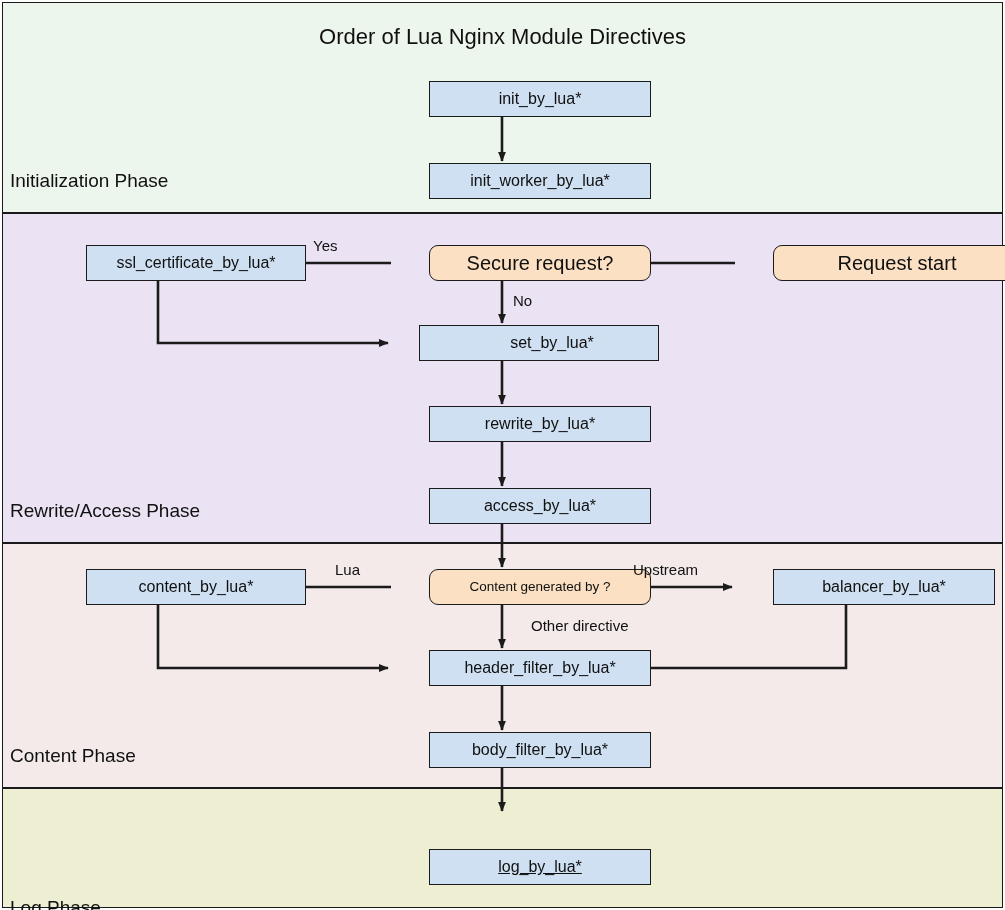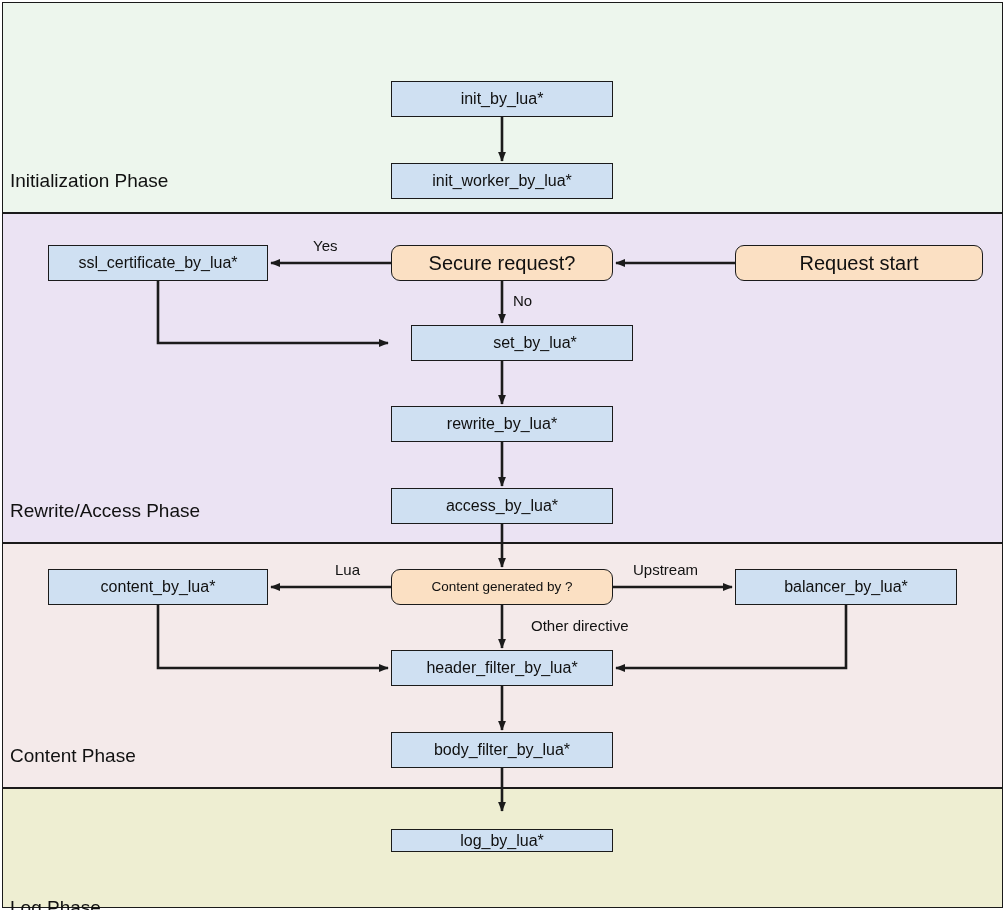"Order of Lua Nginx Module" div { html: none -> <div>Order of Lua Nginx Module Directives</div> }
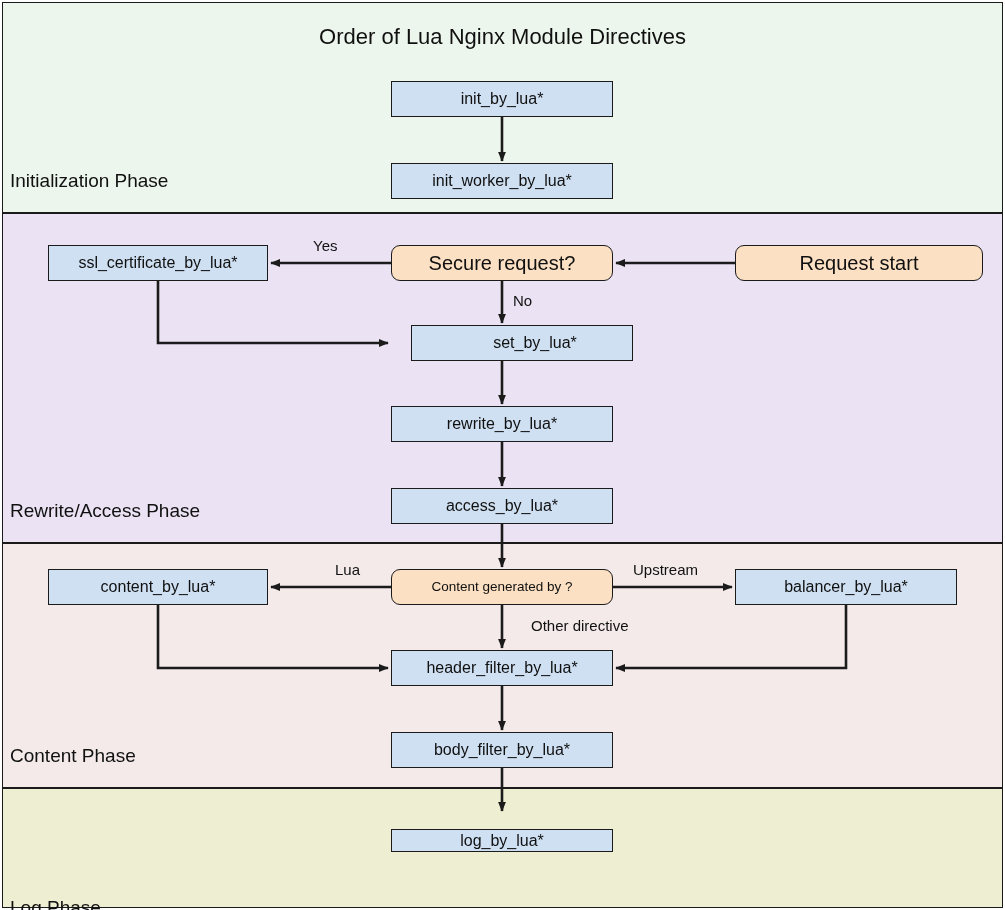"init_by_lua*" .node { margin-left: none -> 38px }
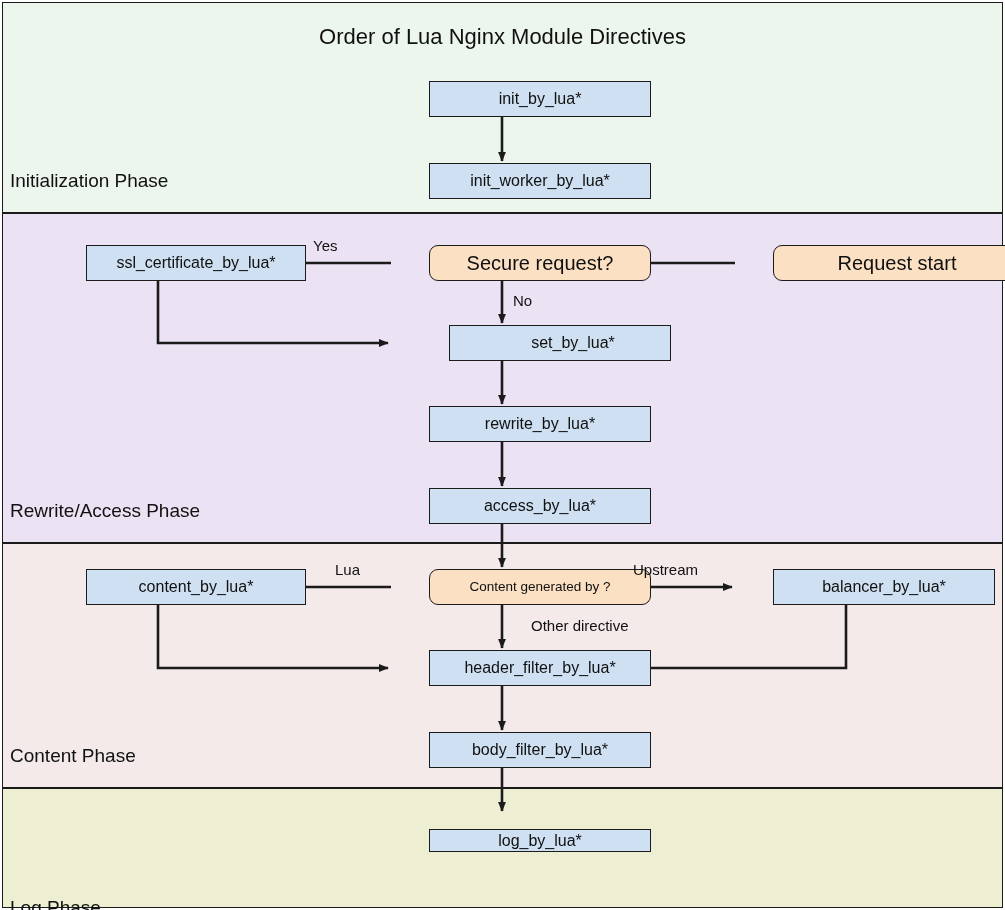"set_by_lua*" div.node { left: 411px -> 381px; width: 222px -> 240px }
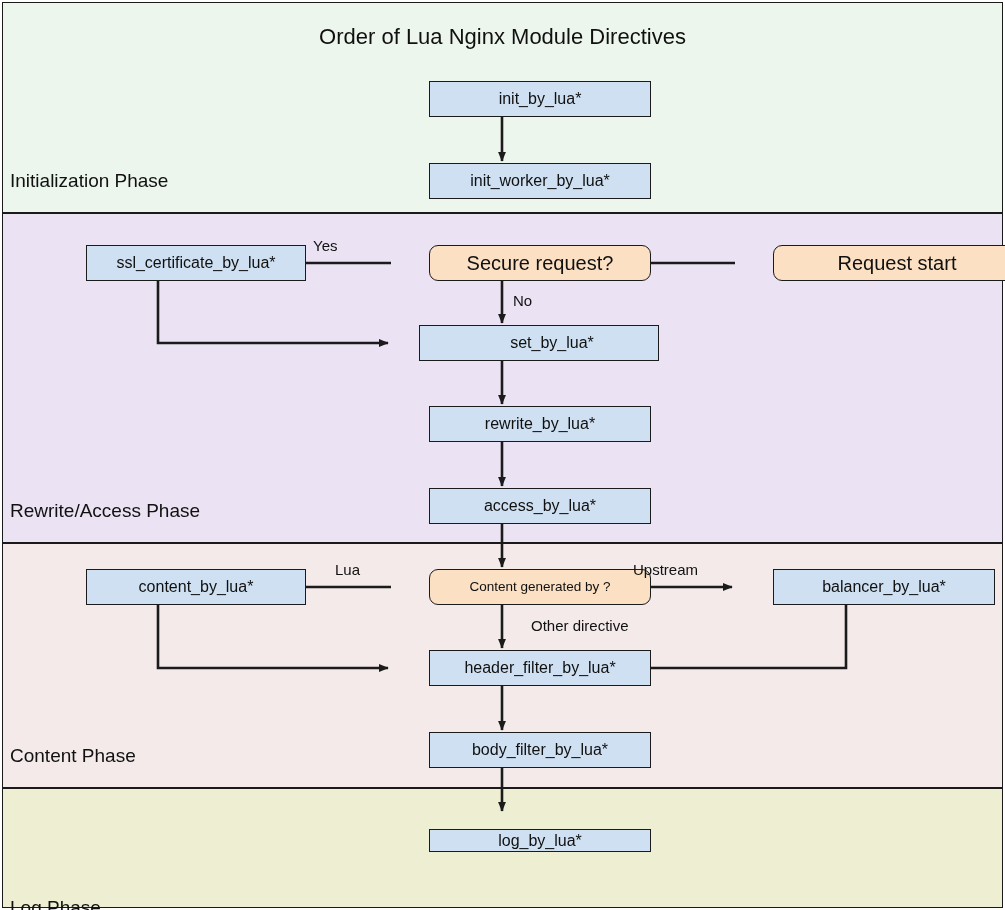"log_by_lua*" div.node { height: 23px -> 36px; text-decoration: none -> underline; top: 829px -> 849px }
